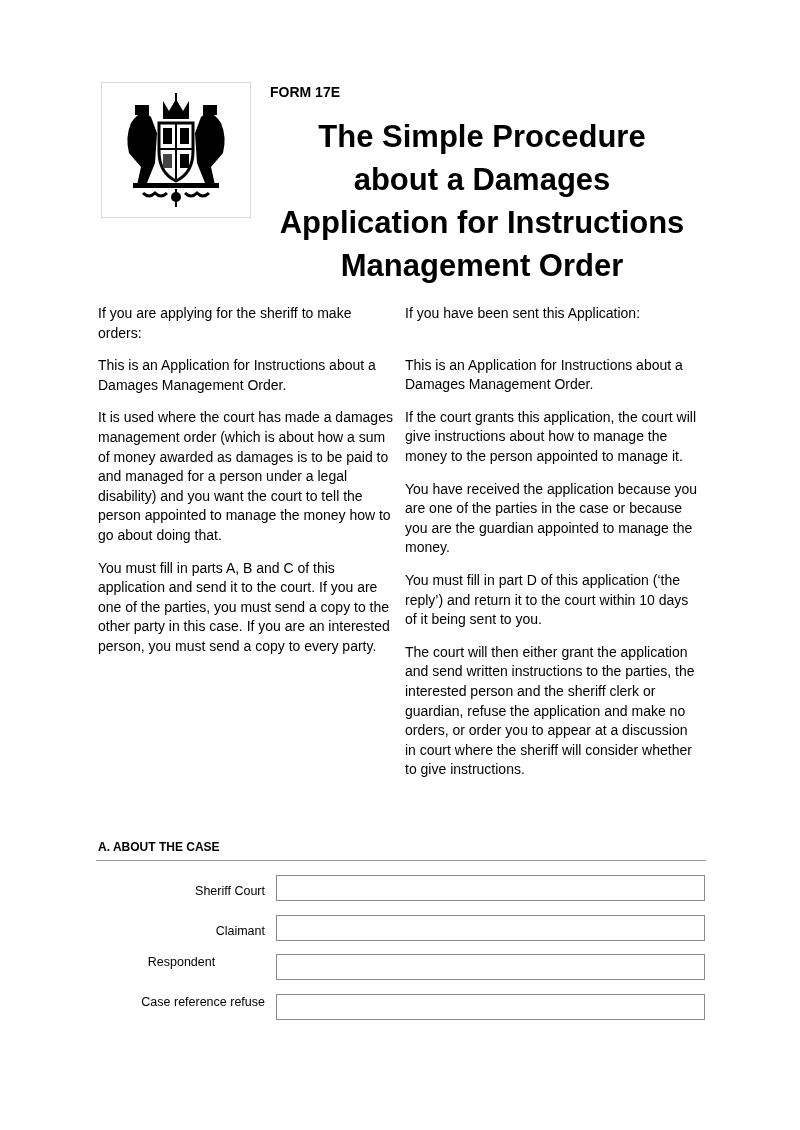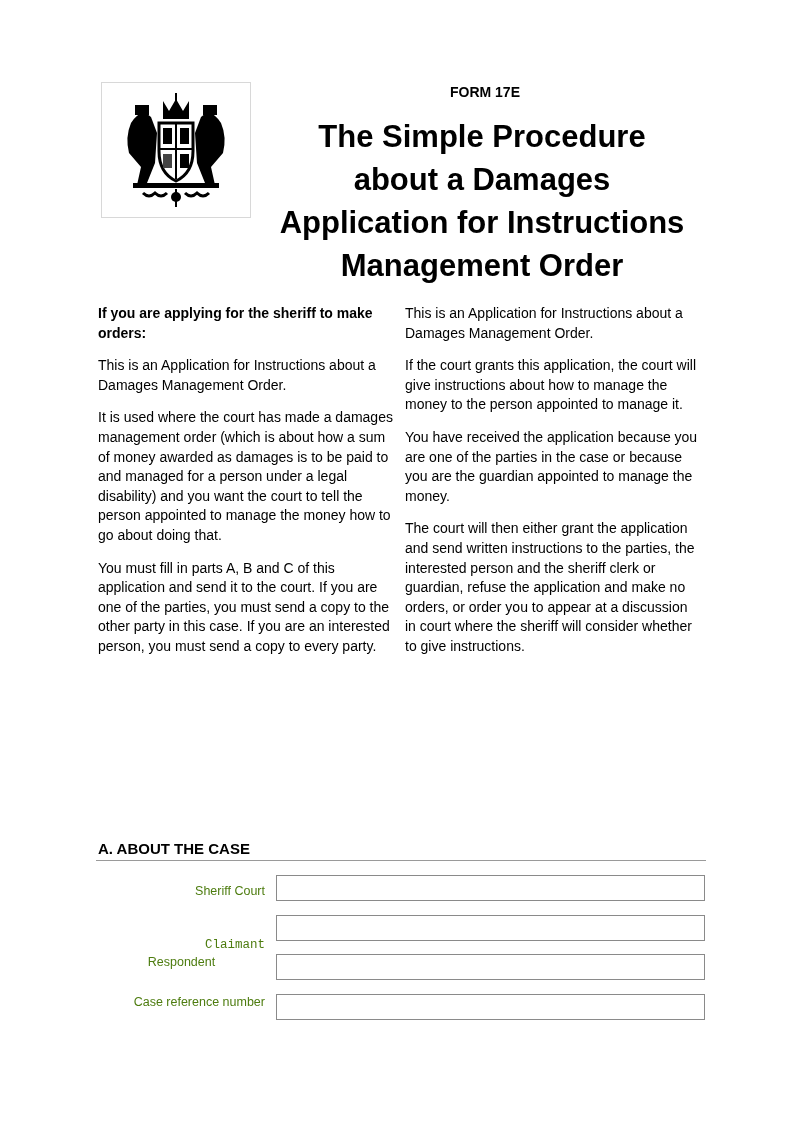"FORM 17E" .form-no { text-align: center -> left }
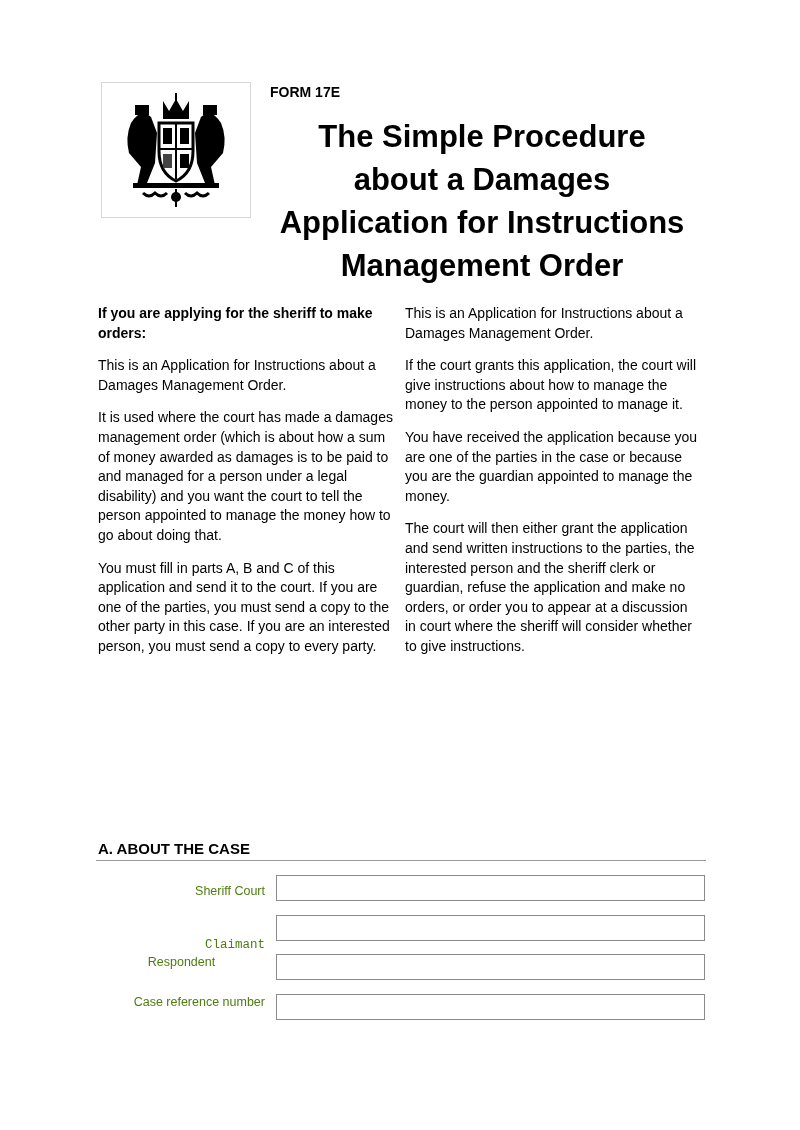"If you are applying for" .col h3 { font-weight: bold -> normal }
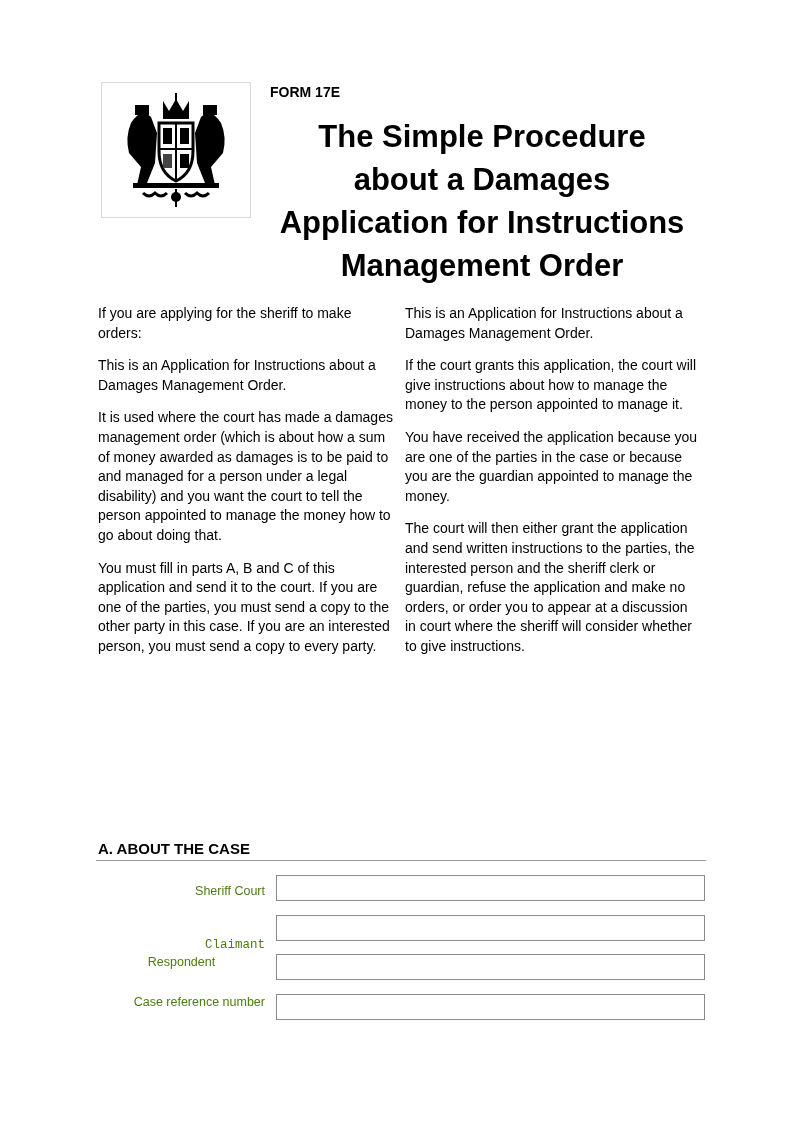"If you have been sent" h3 { html: none -> <h3>If you have been sent this Application:</h3> }
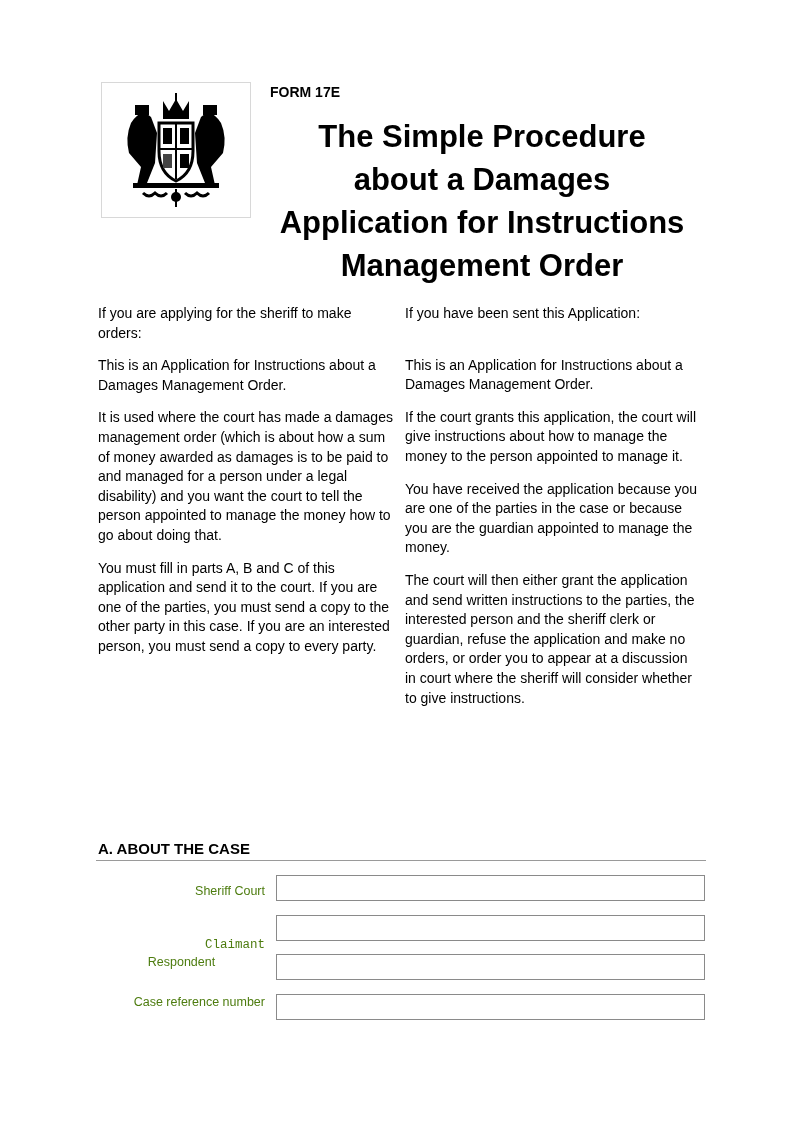"You must fill in part" p { html: none -> <p>You must fill in part D of this application (‘the reply’) and return it to the court within 10 days of it being sent to you.</p> }
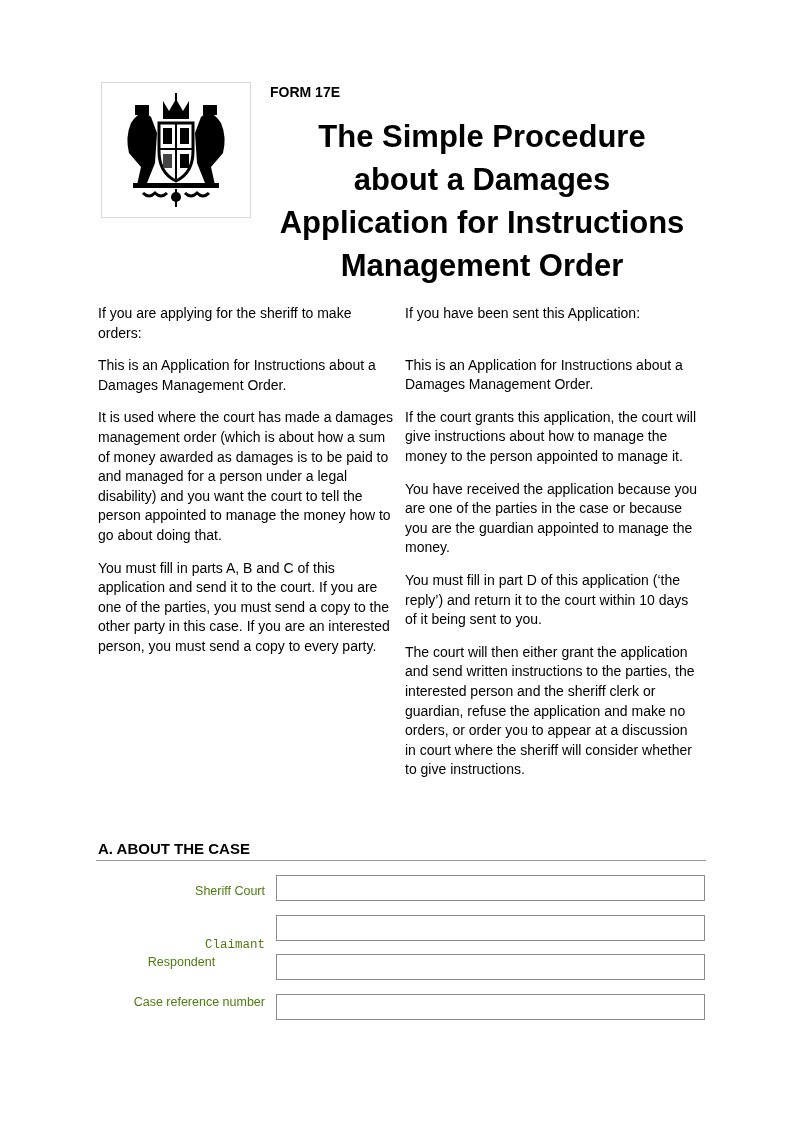"A. ABOUT THE CASE" .section-head { font-size: 15px -> 12px }
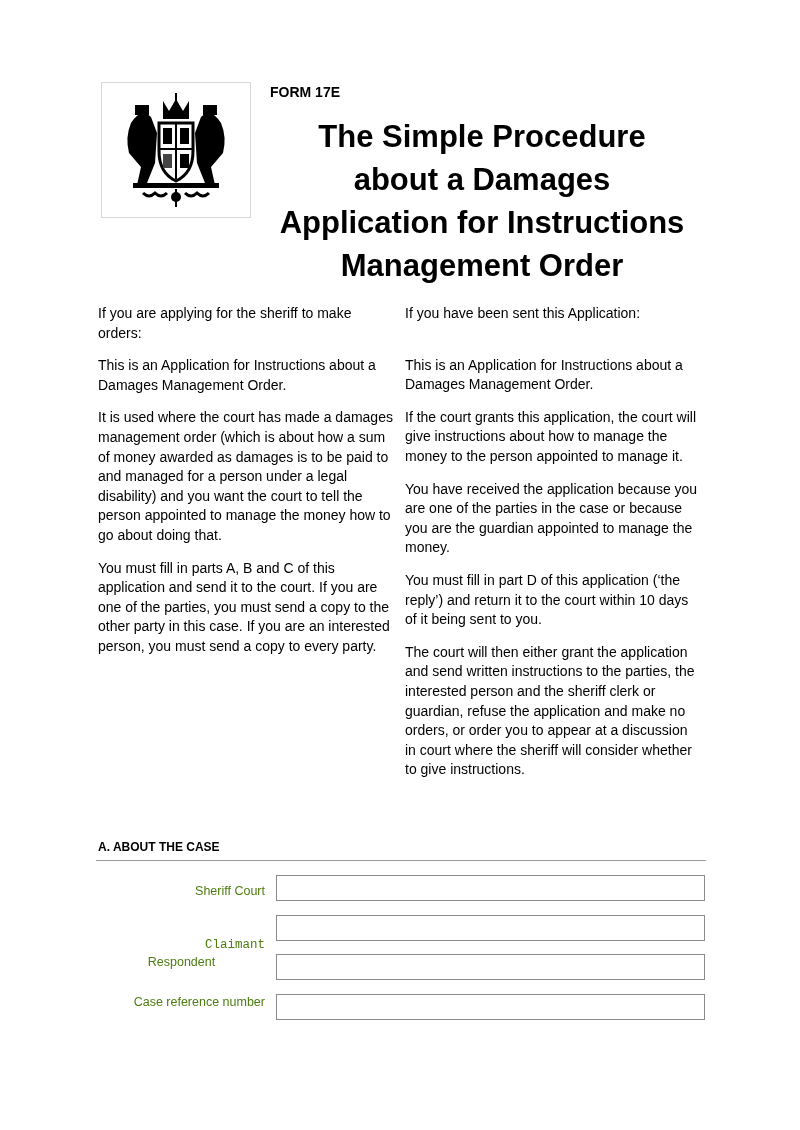"Sheriff Court" .field-row label { color: #4d7c0f -> #000000 }
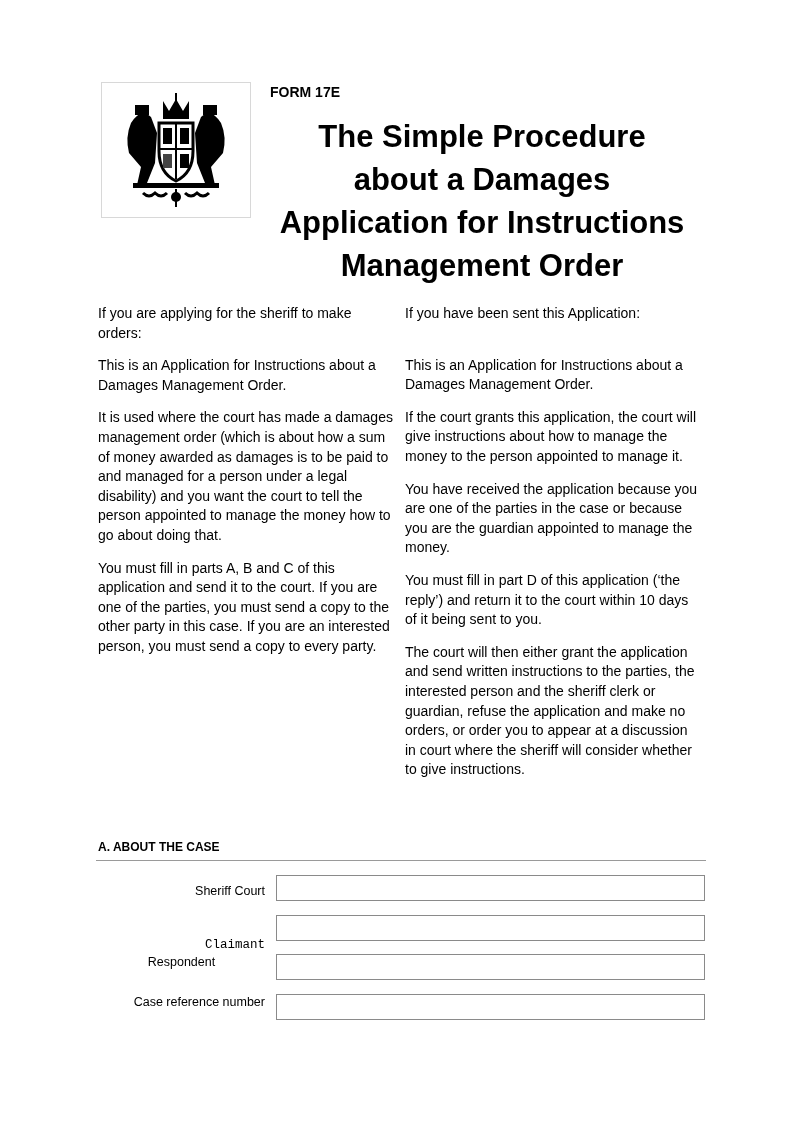"Claimant" label { font-family: Liberation Mono, monospace -> none; top: 23px -> 9px }
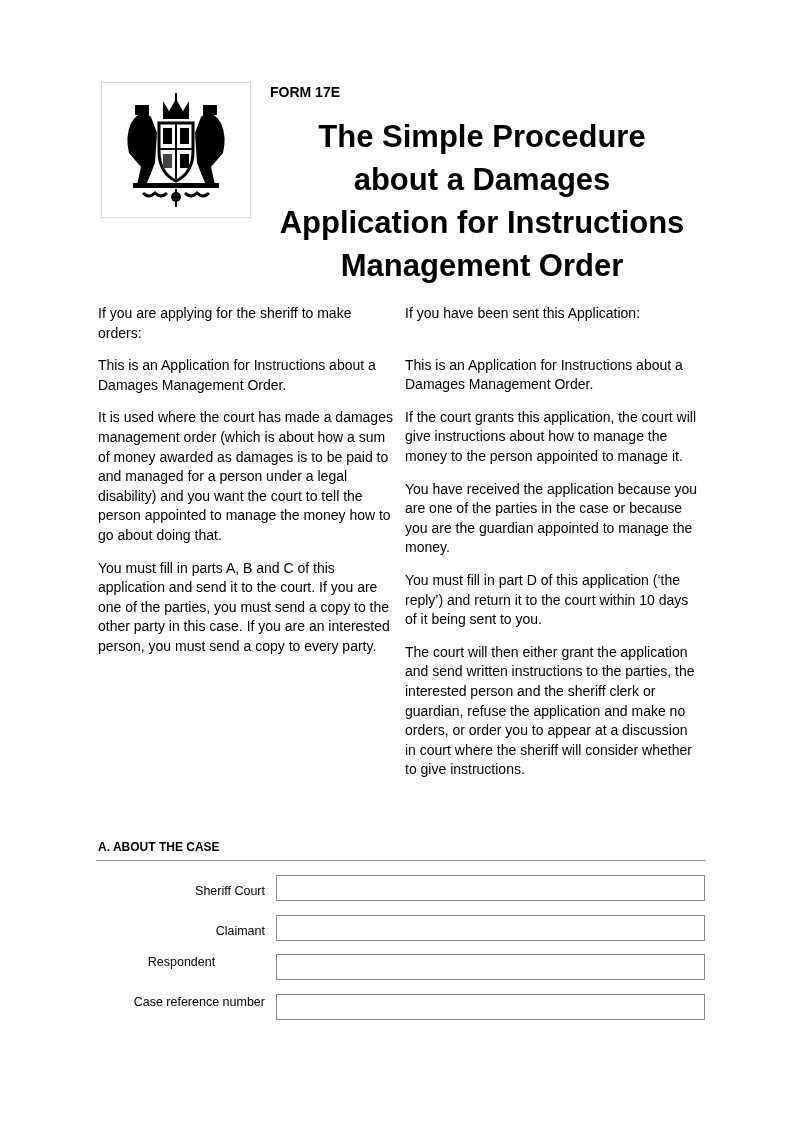"Case reference number" label { text: number -> refuse }
